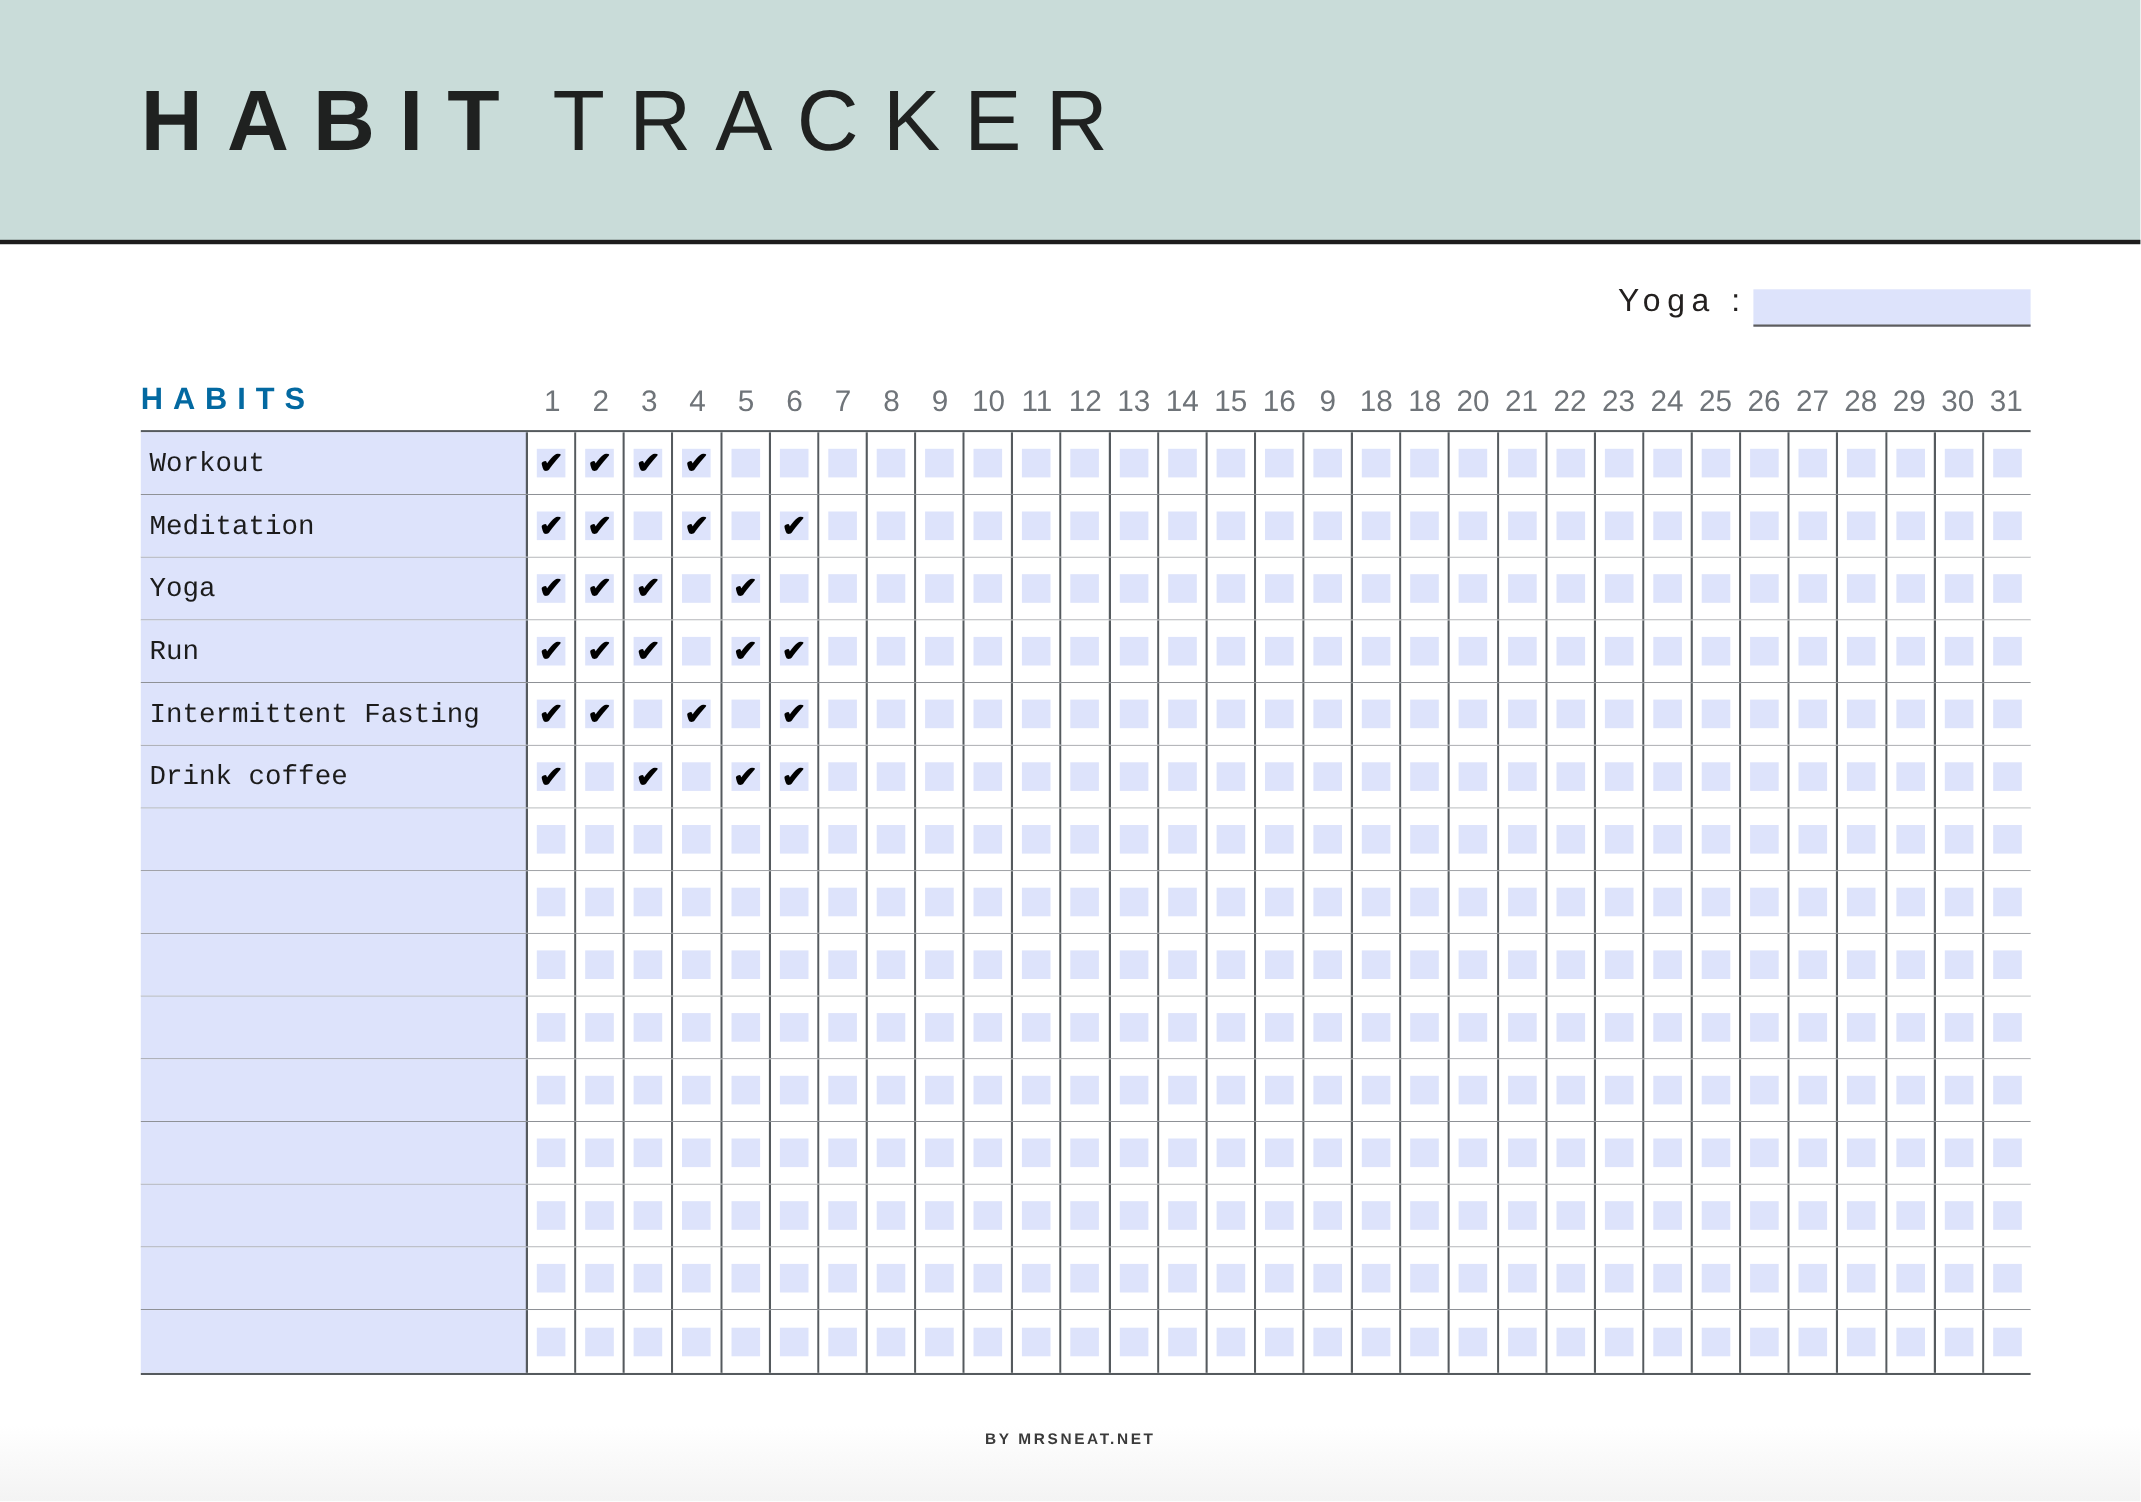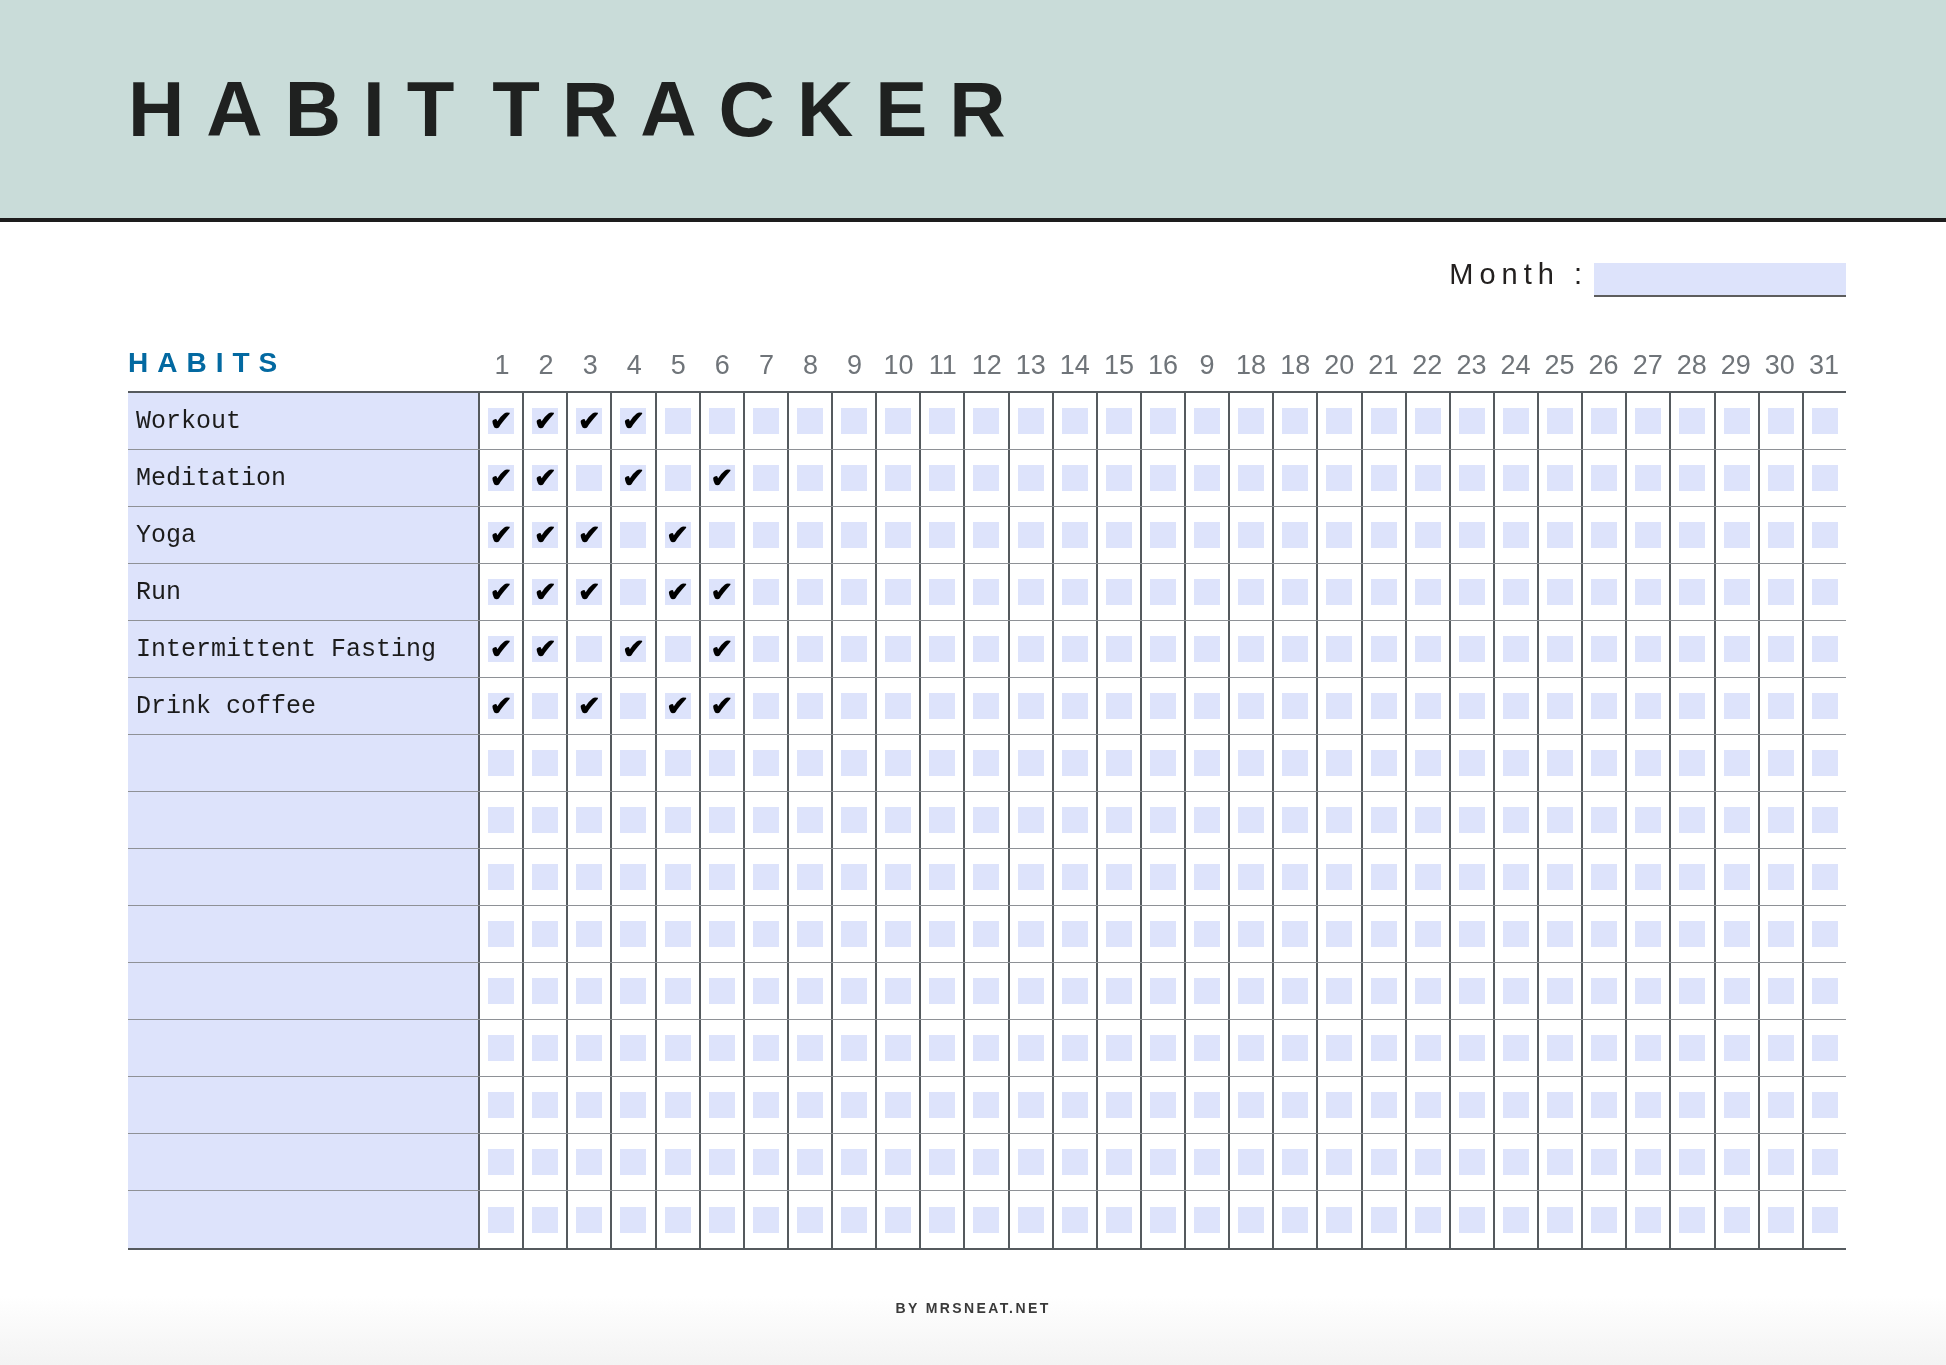"TRACKER" .title-light { font-weight: 700 -> 400; margin-left: 16px -> 26px }
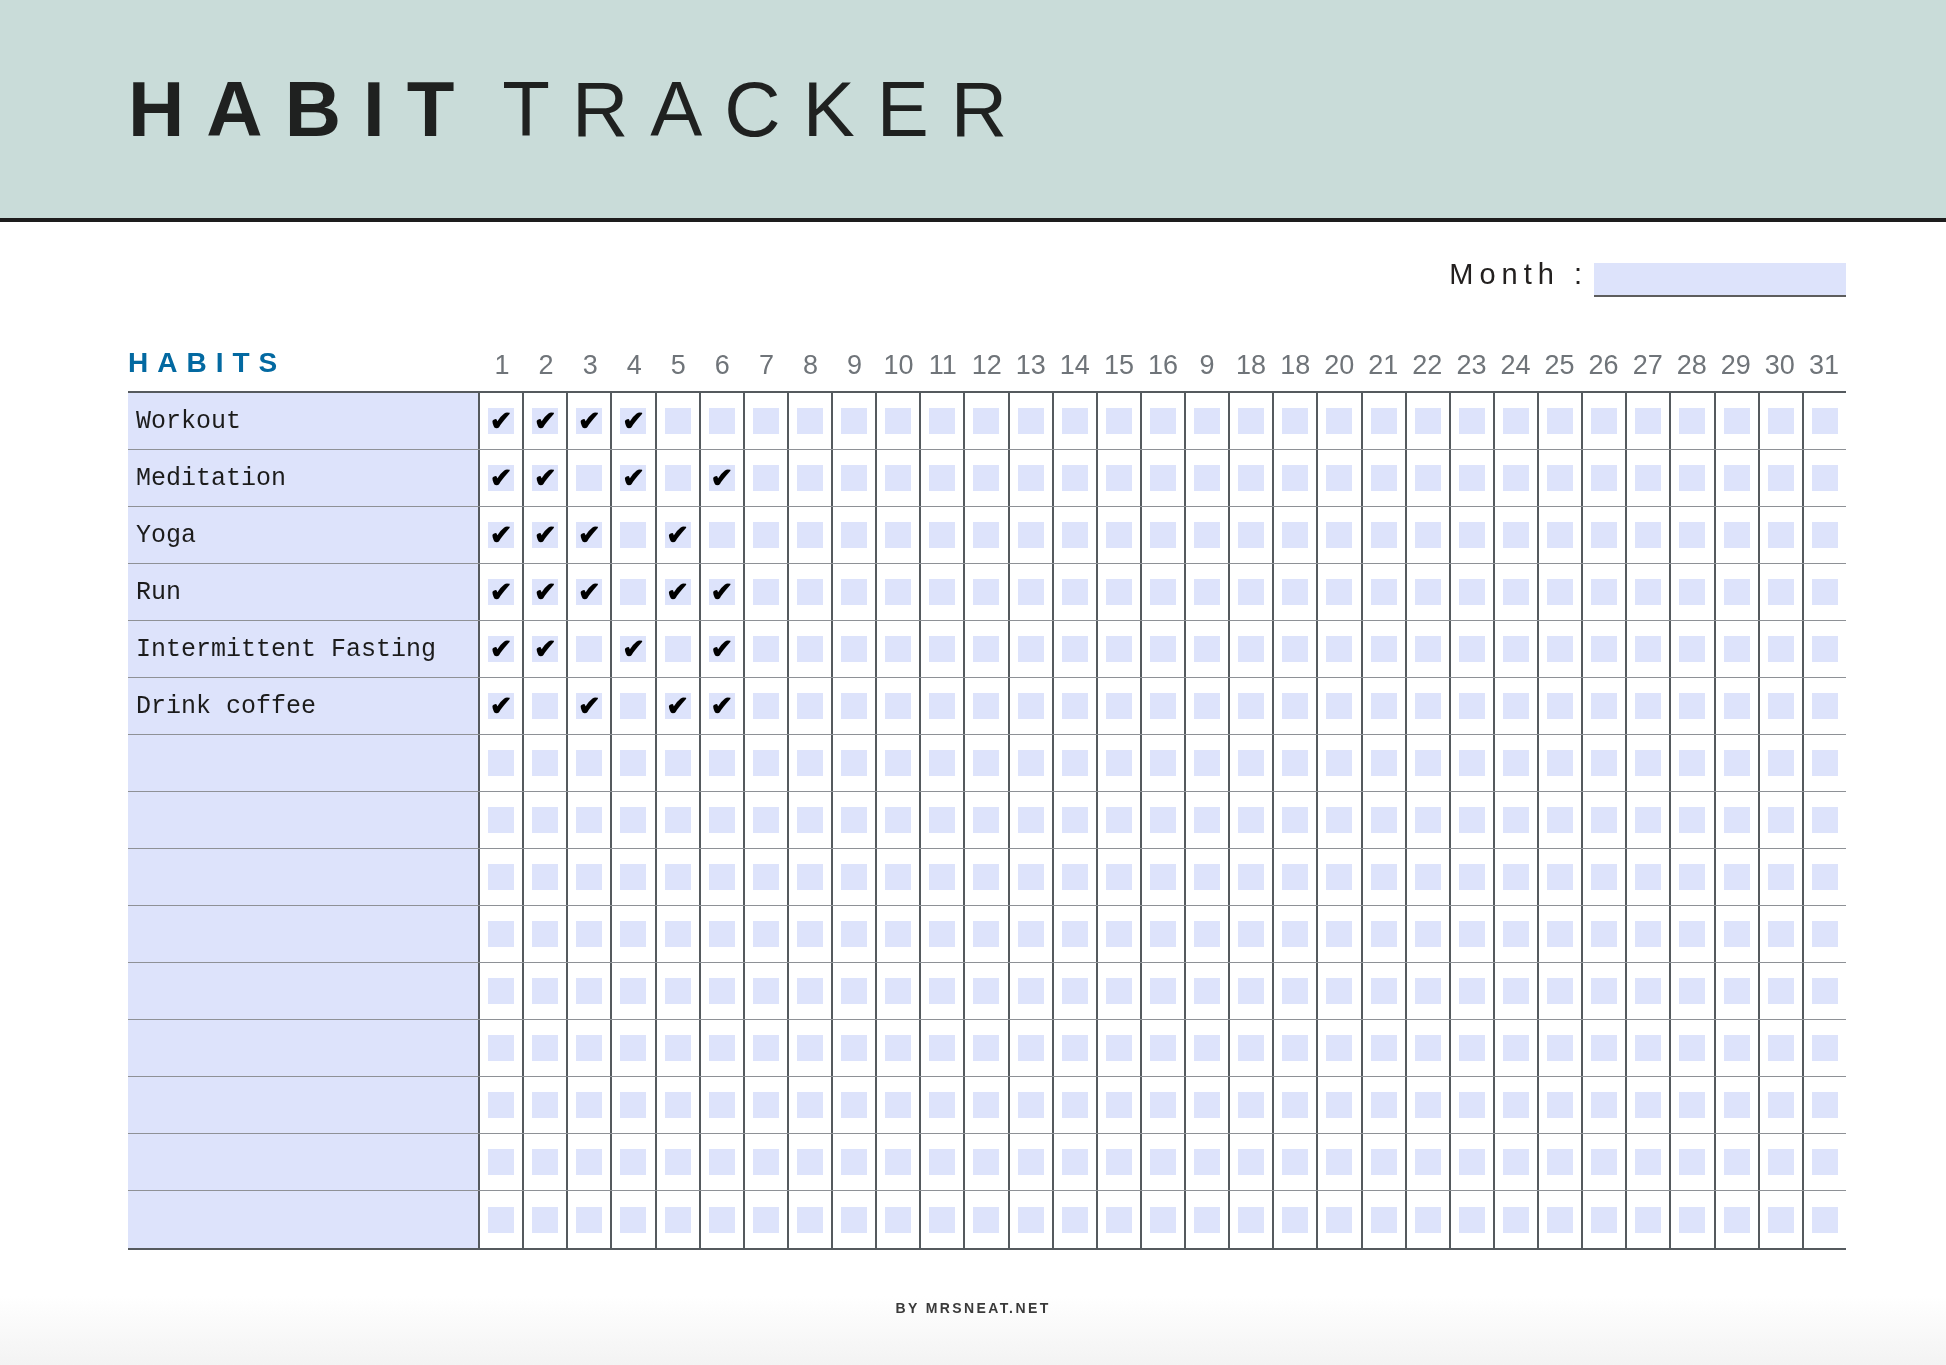"Month :" span.month-label { text: Month -> Yoga }
